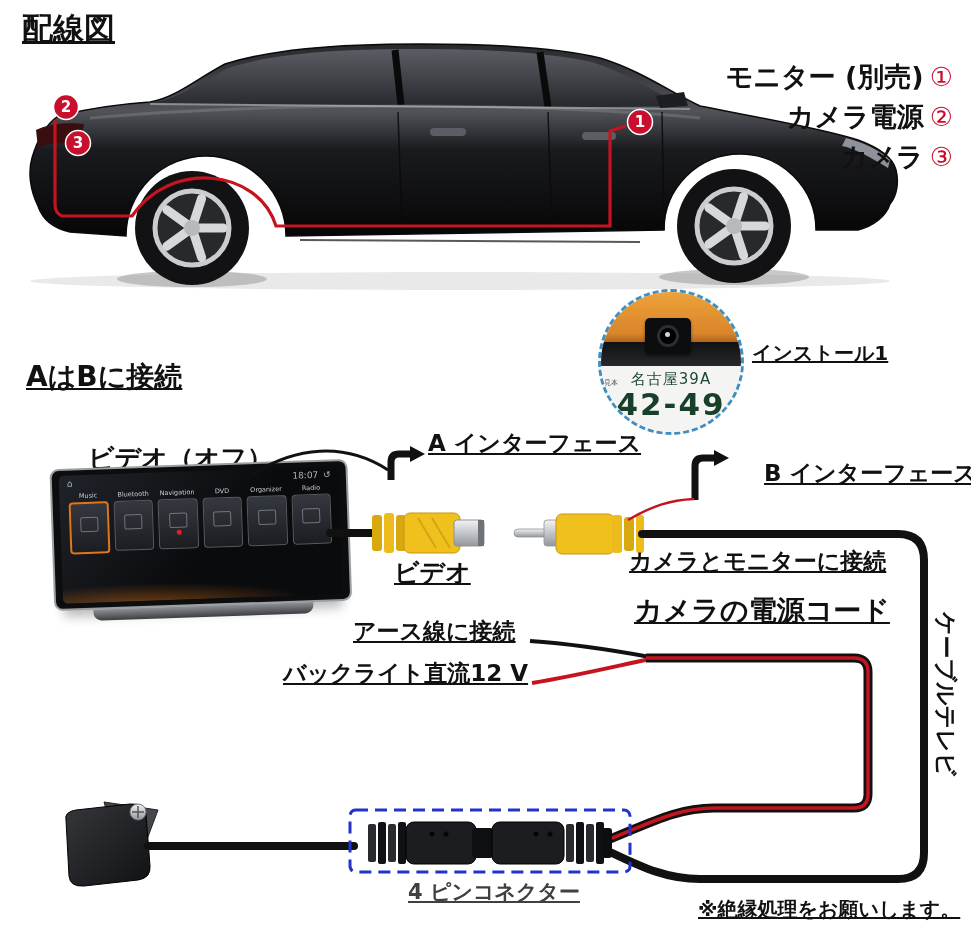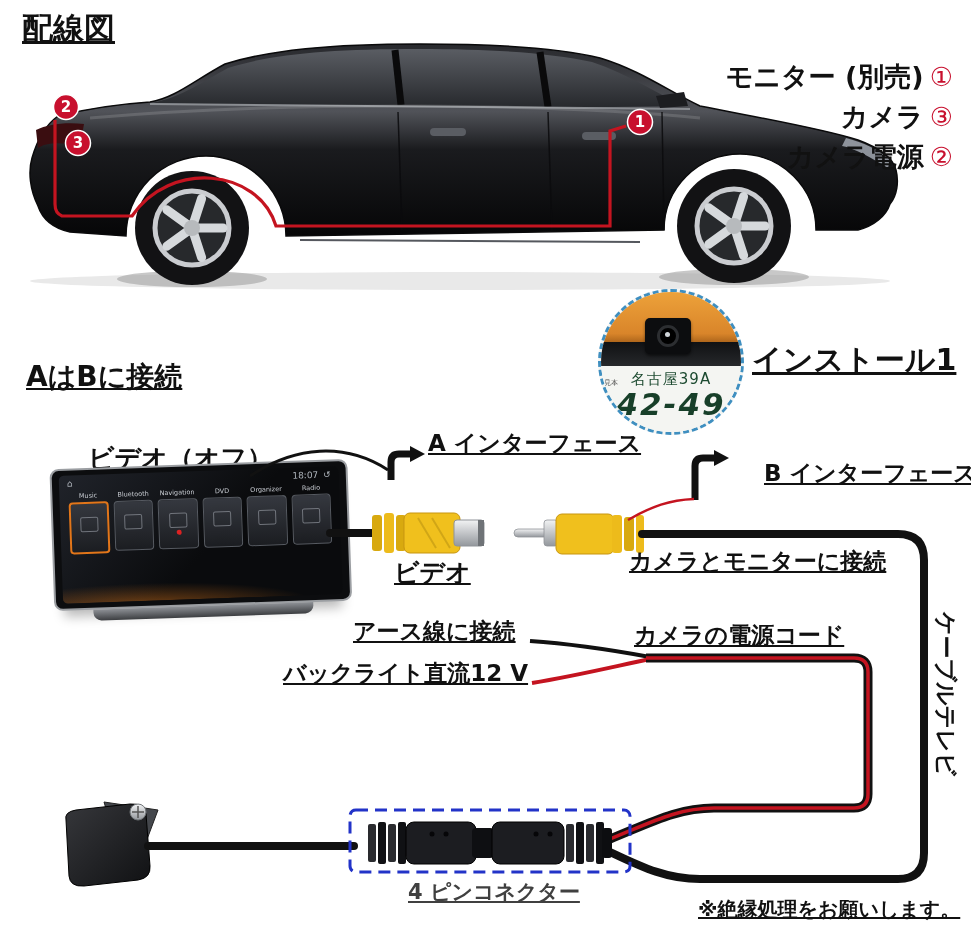"カメラ ③" div.row { order: before "カメラ電源 ②" -> after "カメラ電源 ②" }
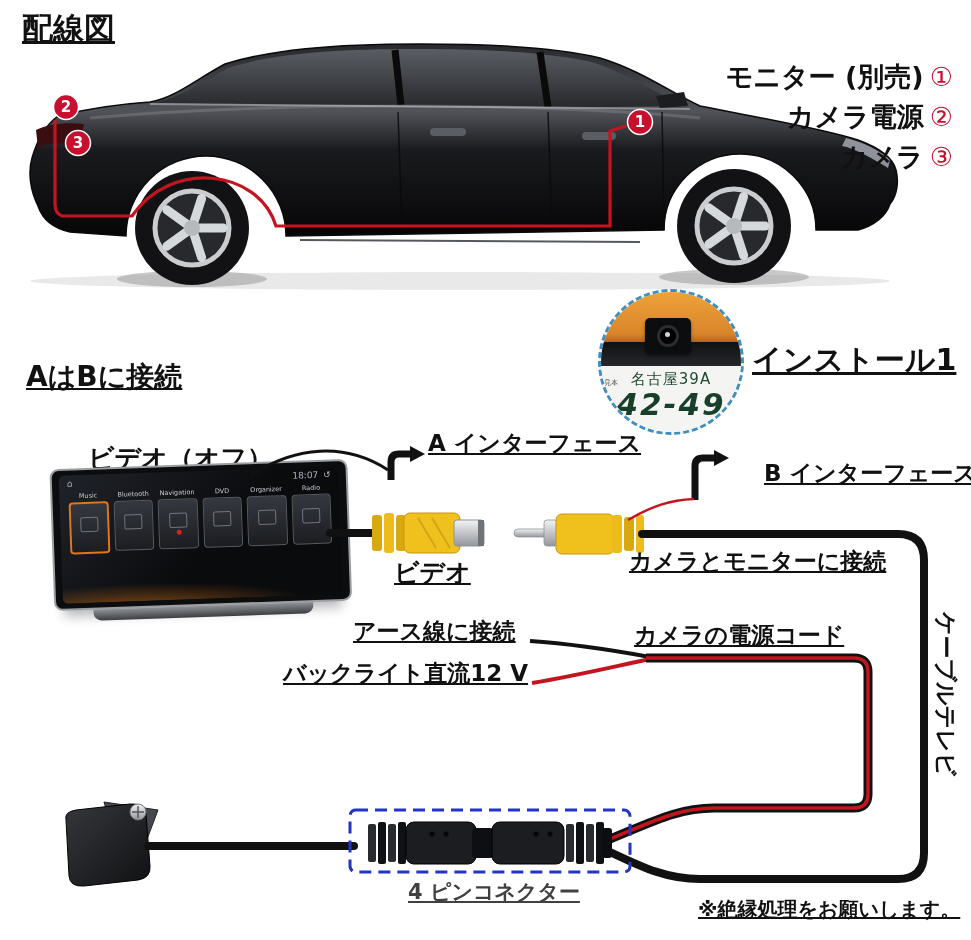"インストール1" div.lbl { font-size: 30px -> 20px }
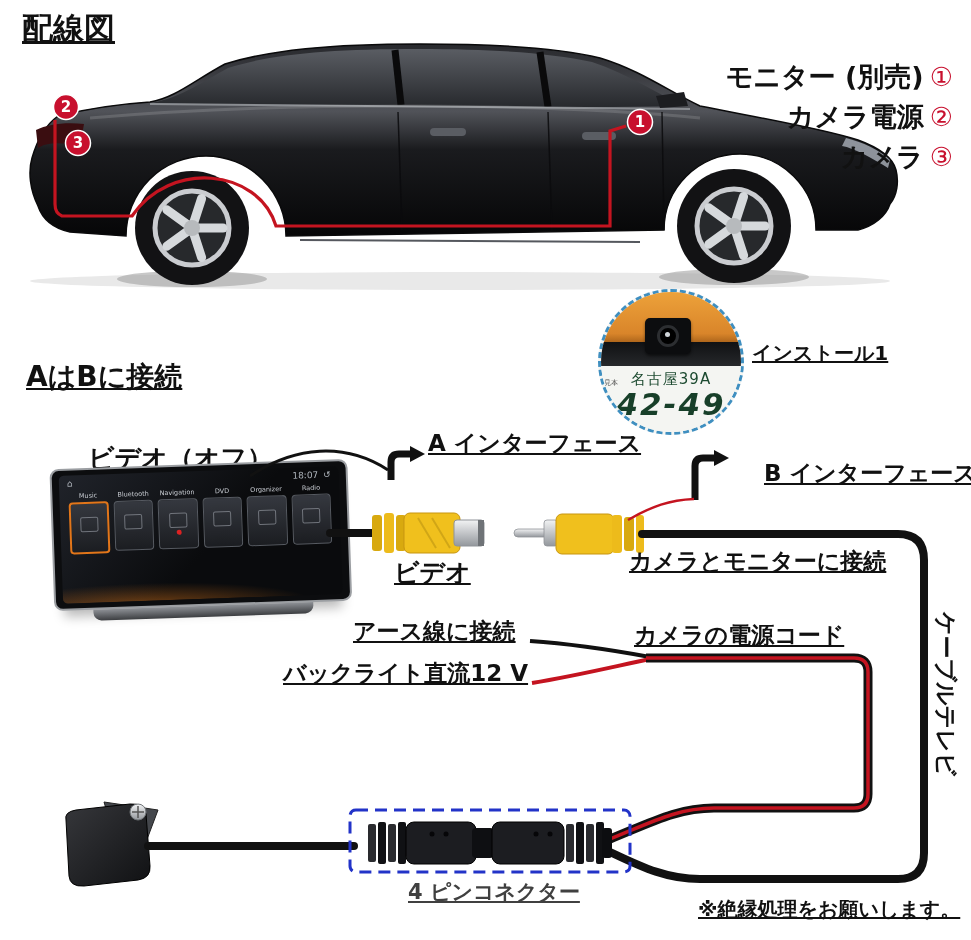"42-49" #inset .num { font-style: italic -> none }
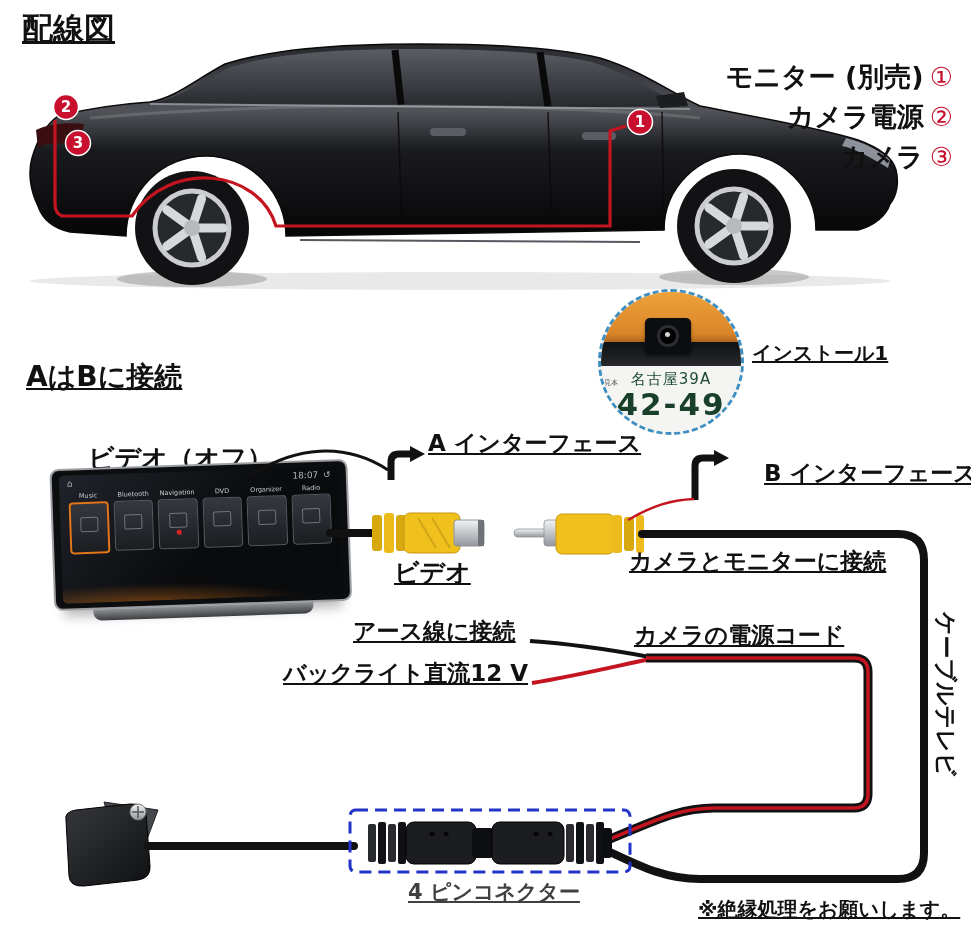"カメラの電源コード" div.lbl { font-size: 23px -> 28px; top: 620px -> 592px }
